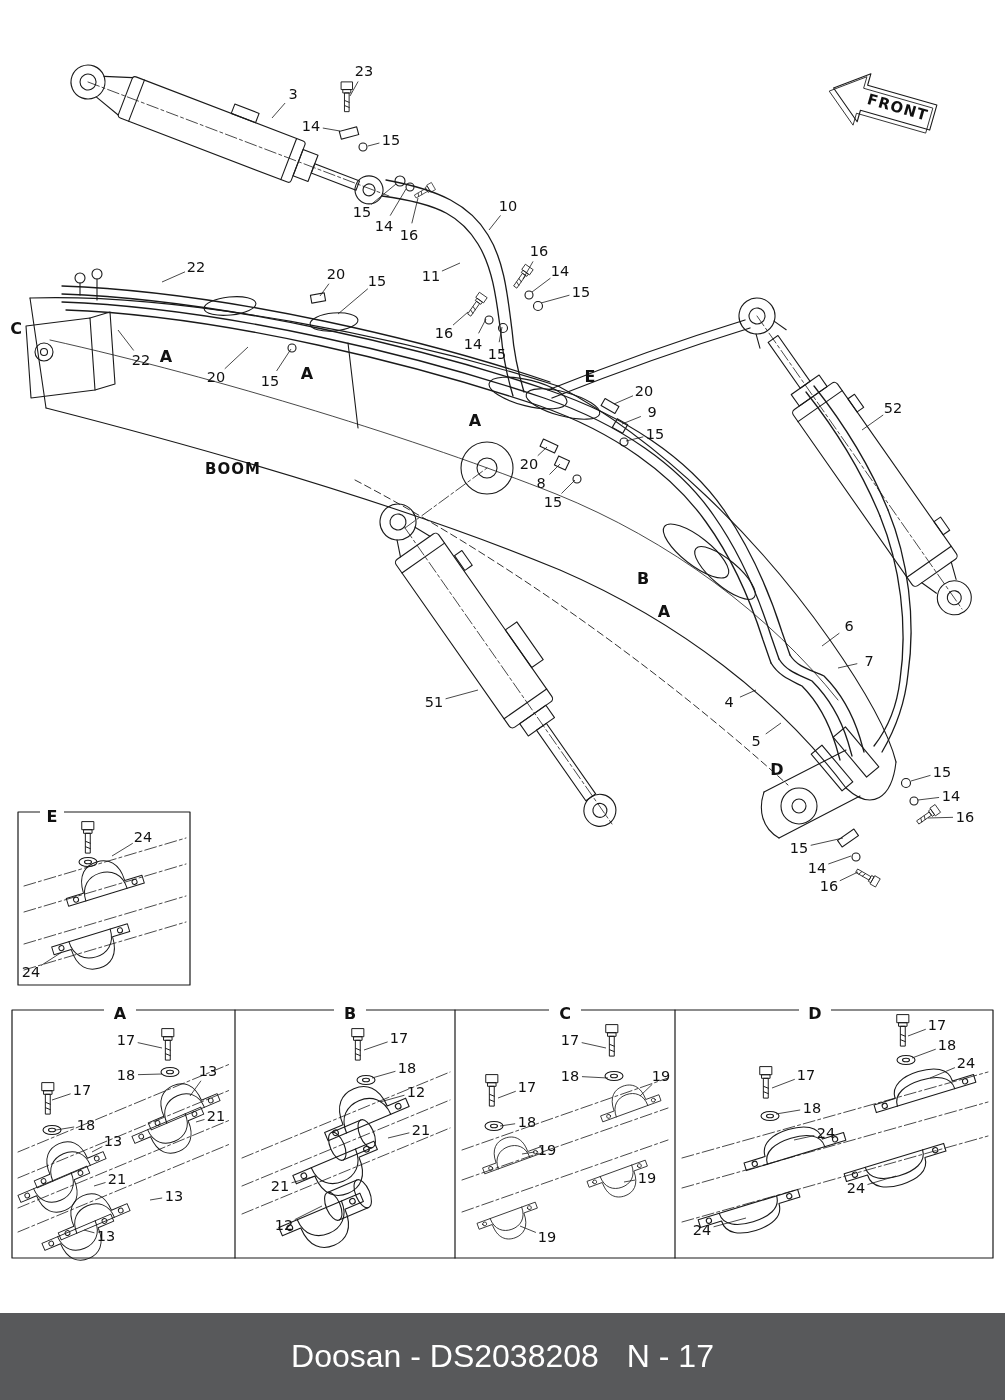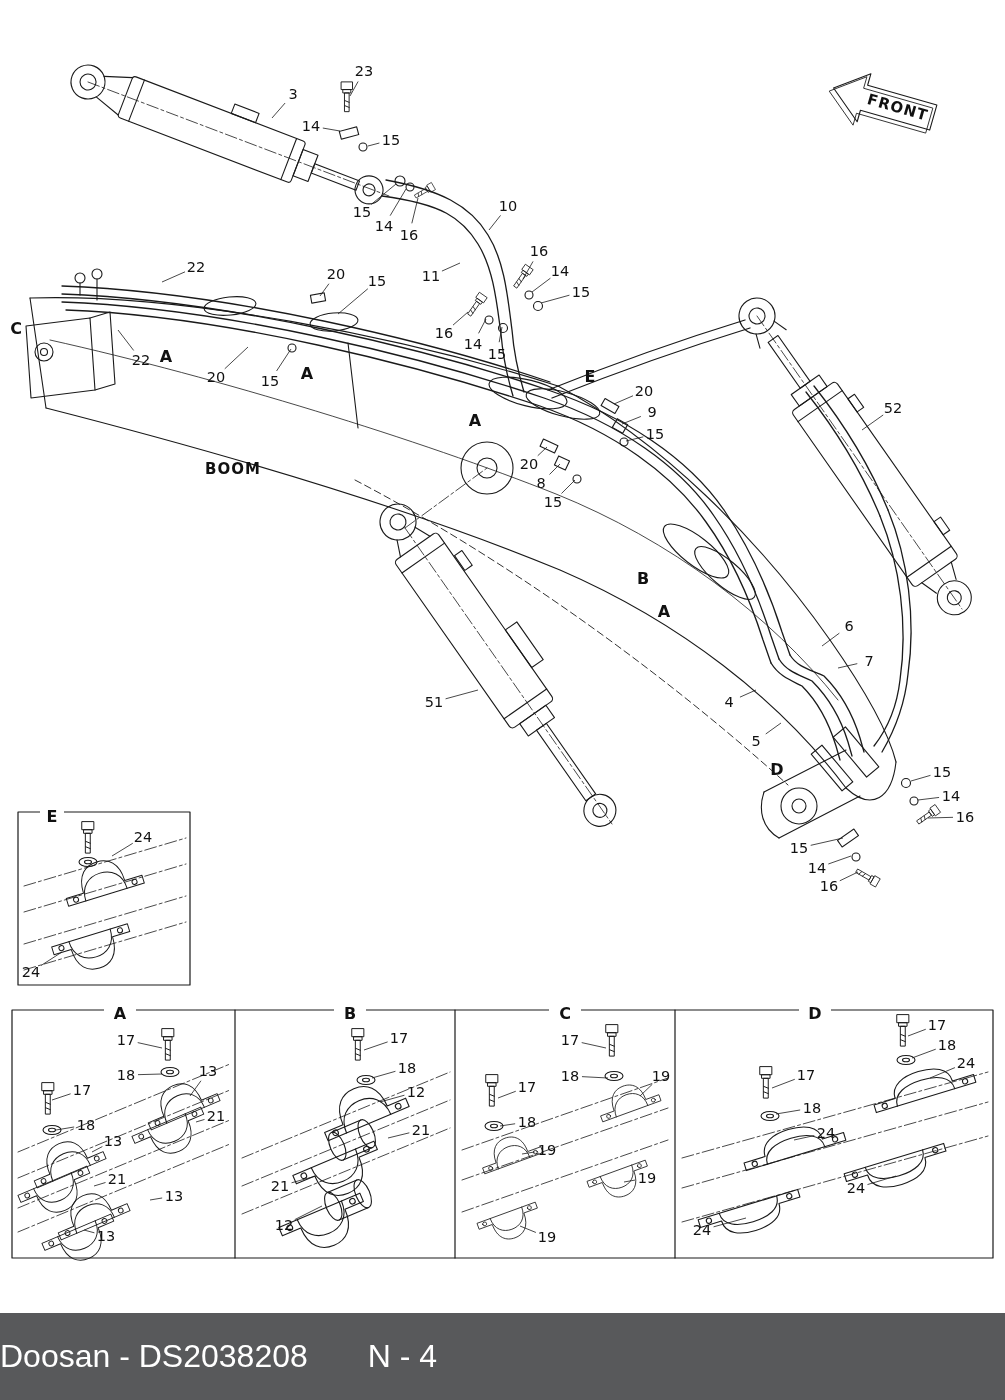"Doosan - DS2038208" .footer { gap: 60px -> 28px; justify-content: flex-start -> center }
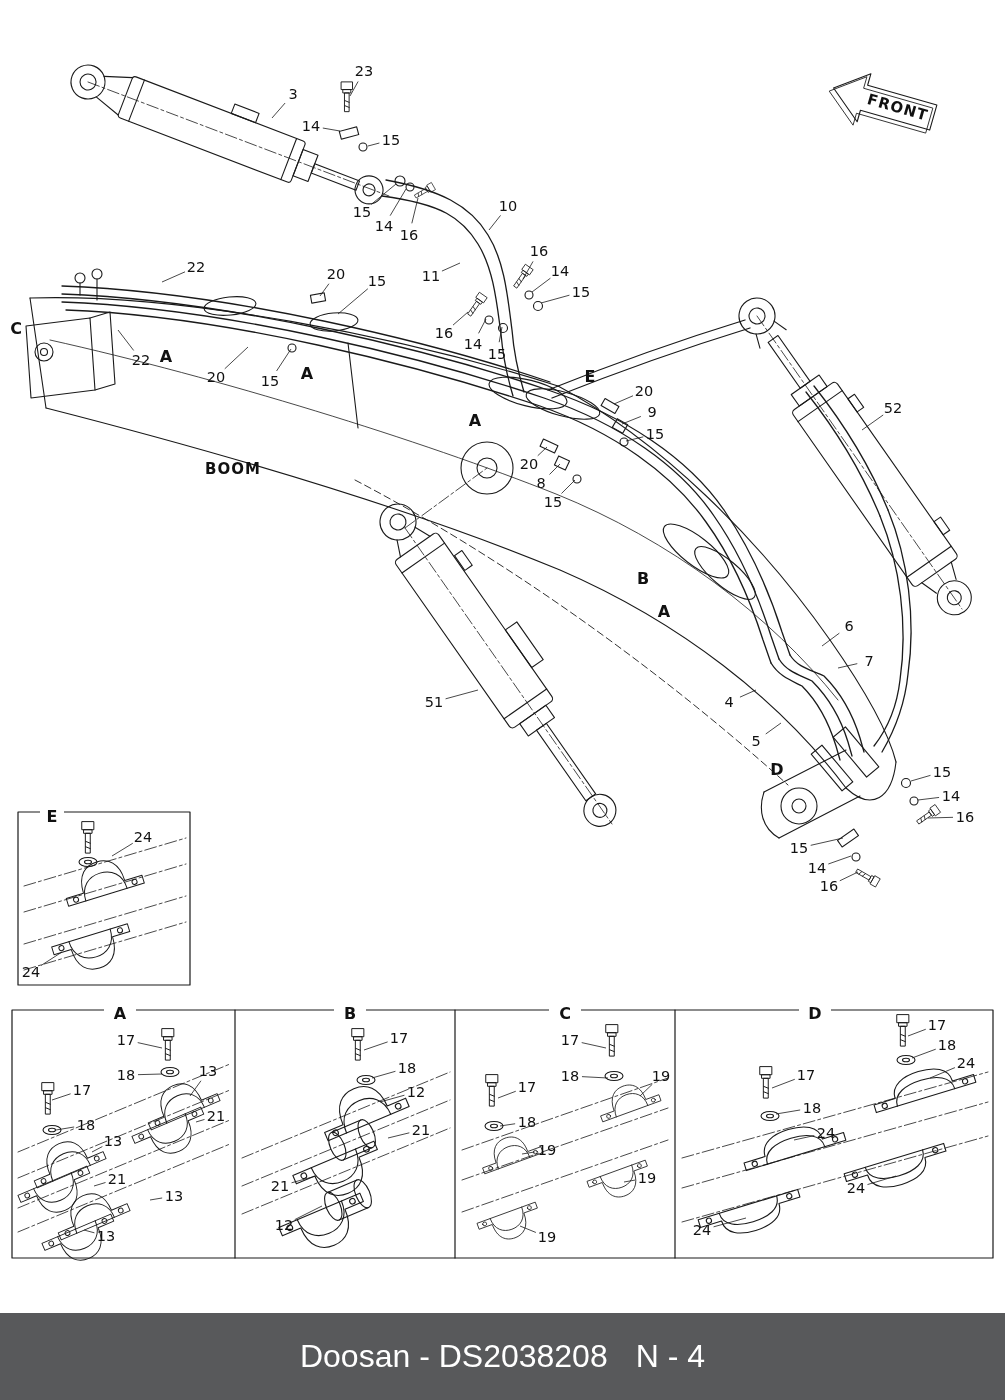"N - 4" span { text: 4 -> 17 }
